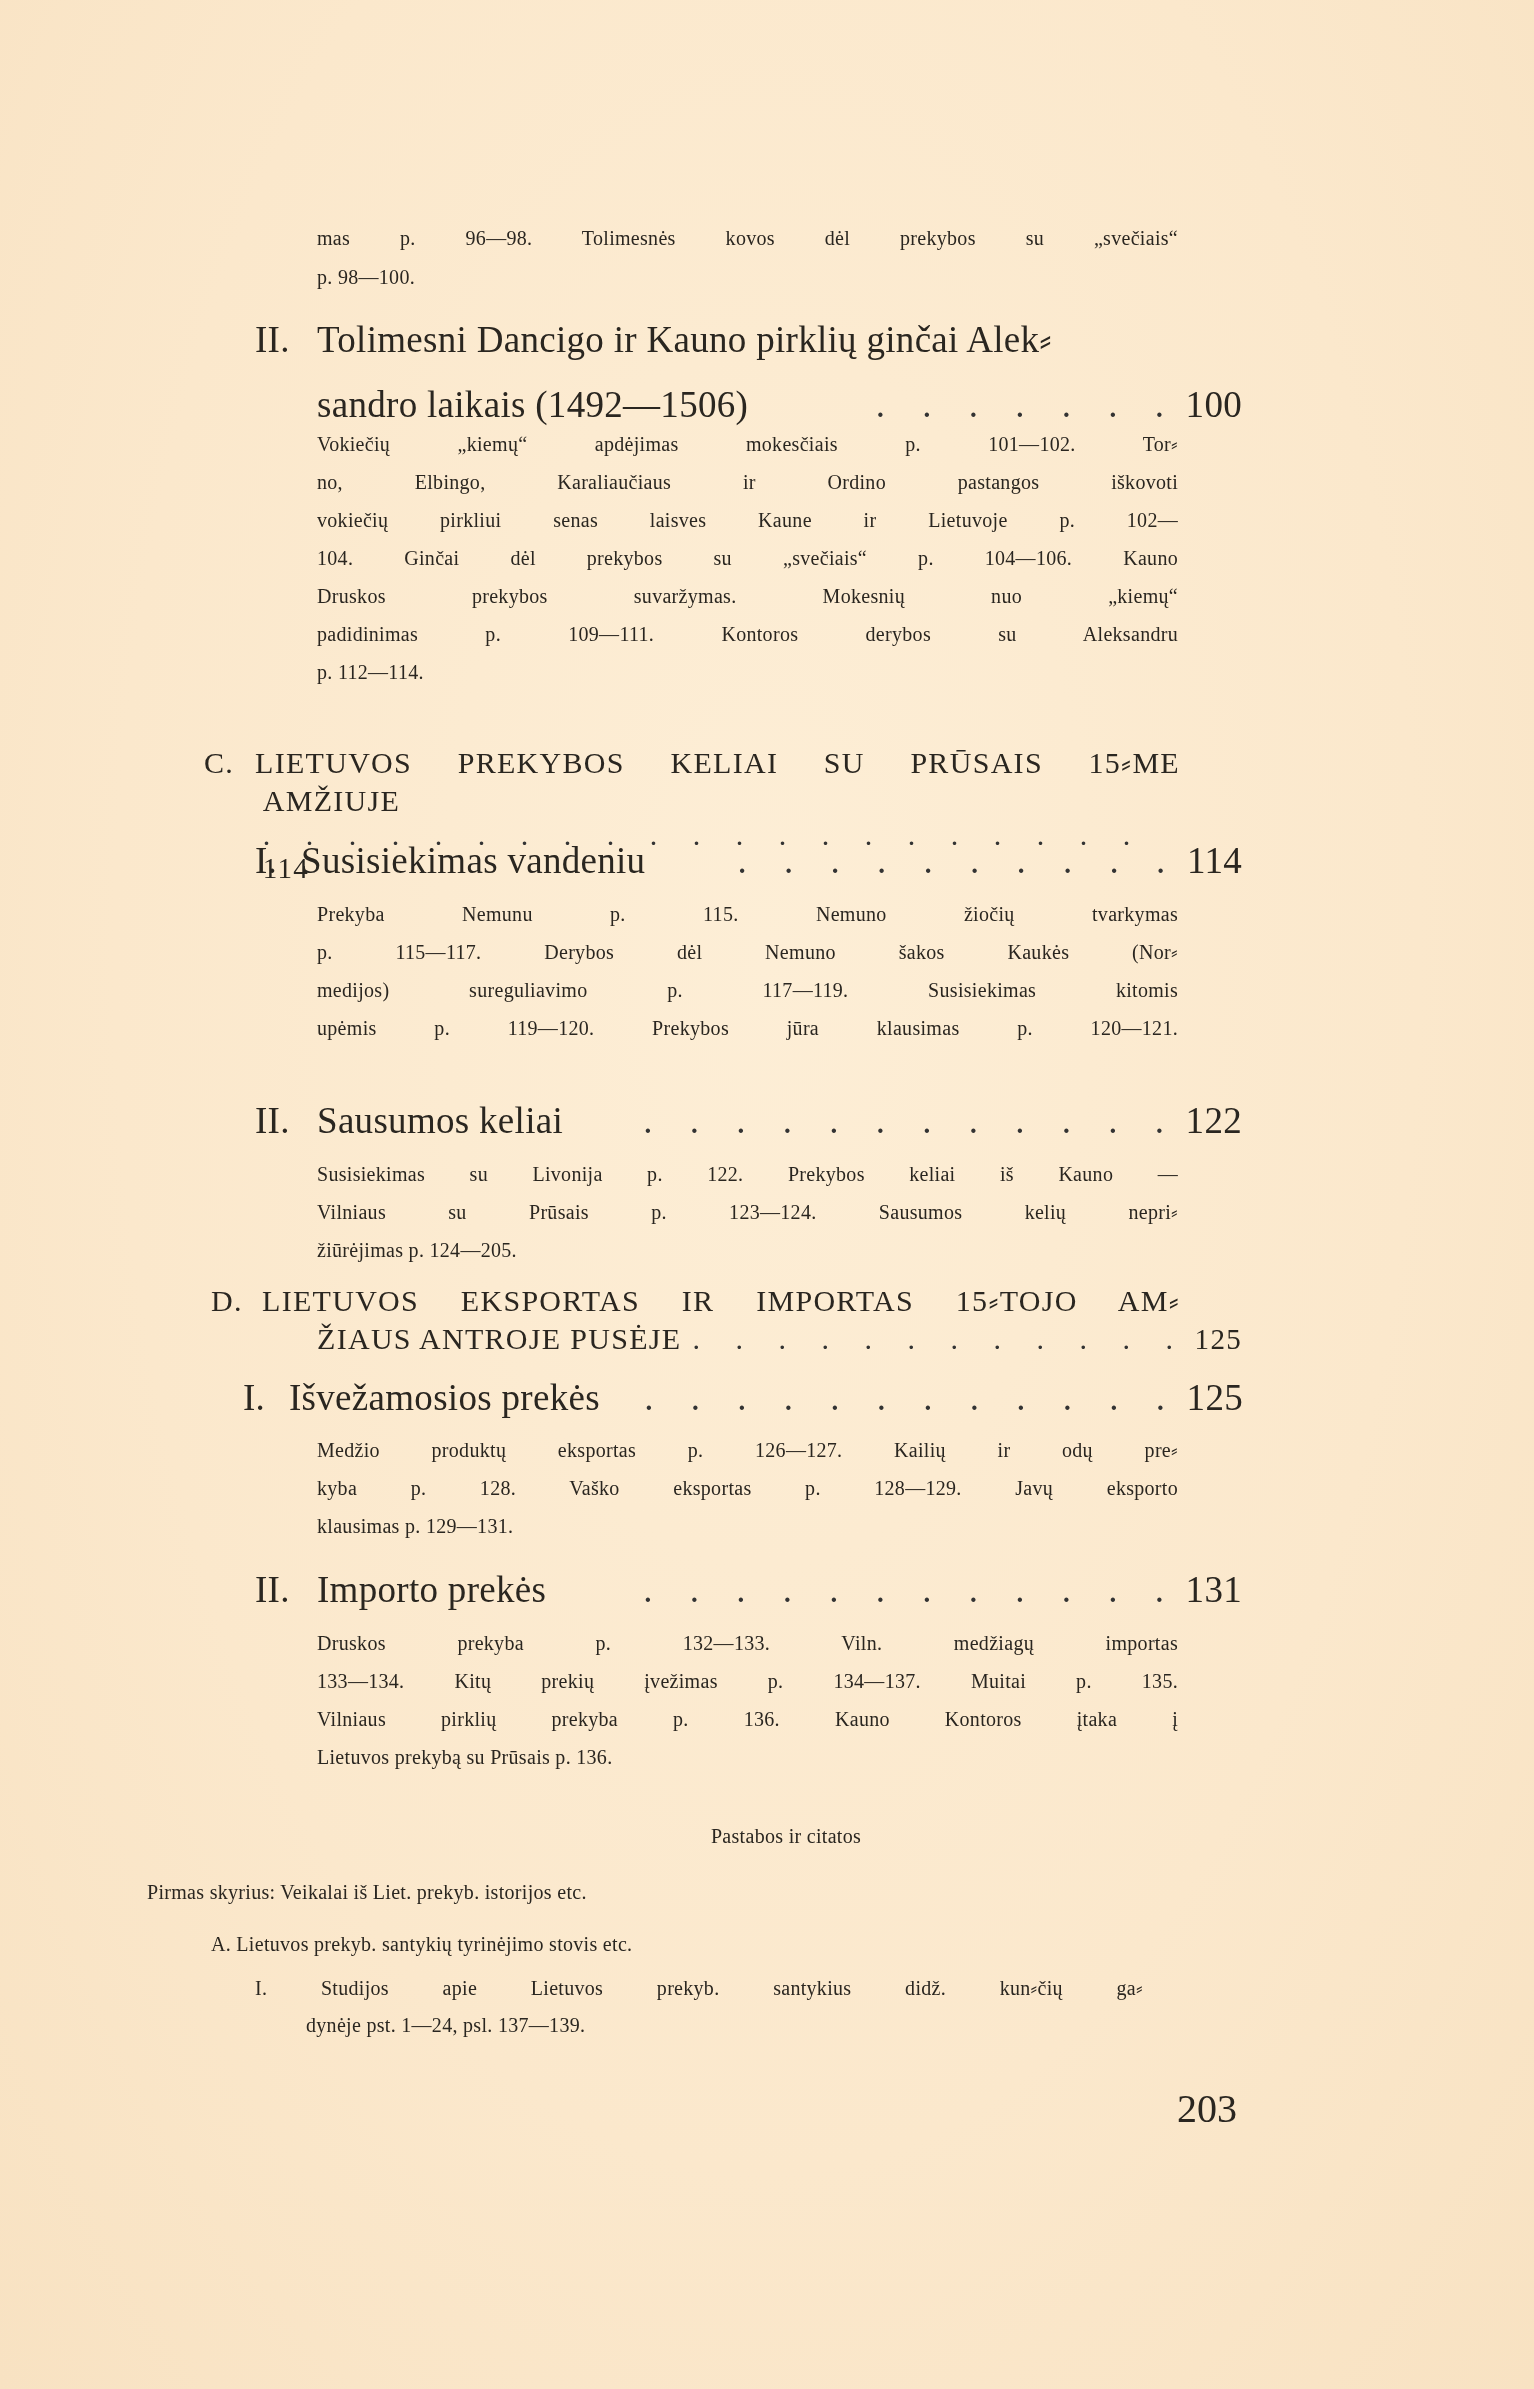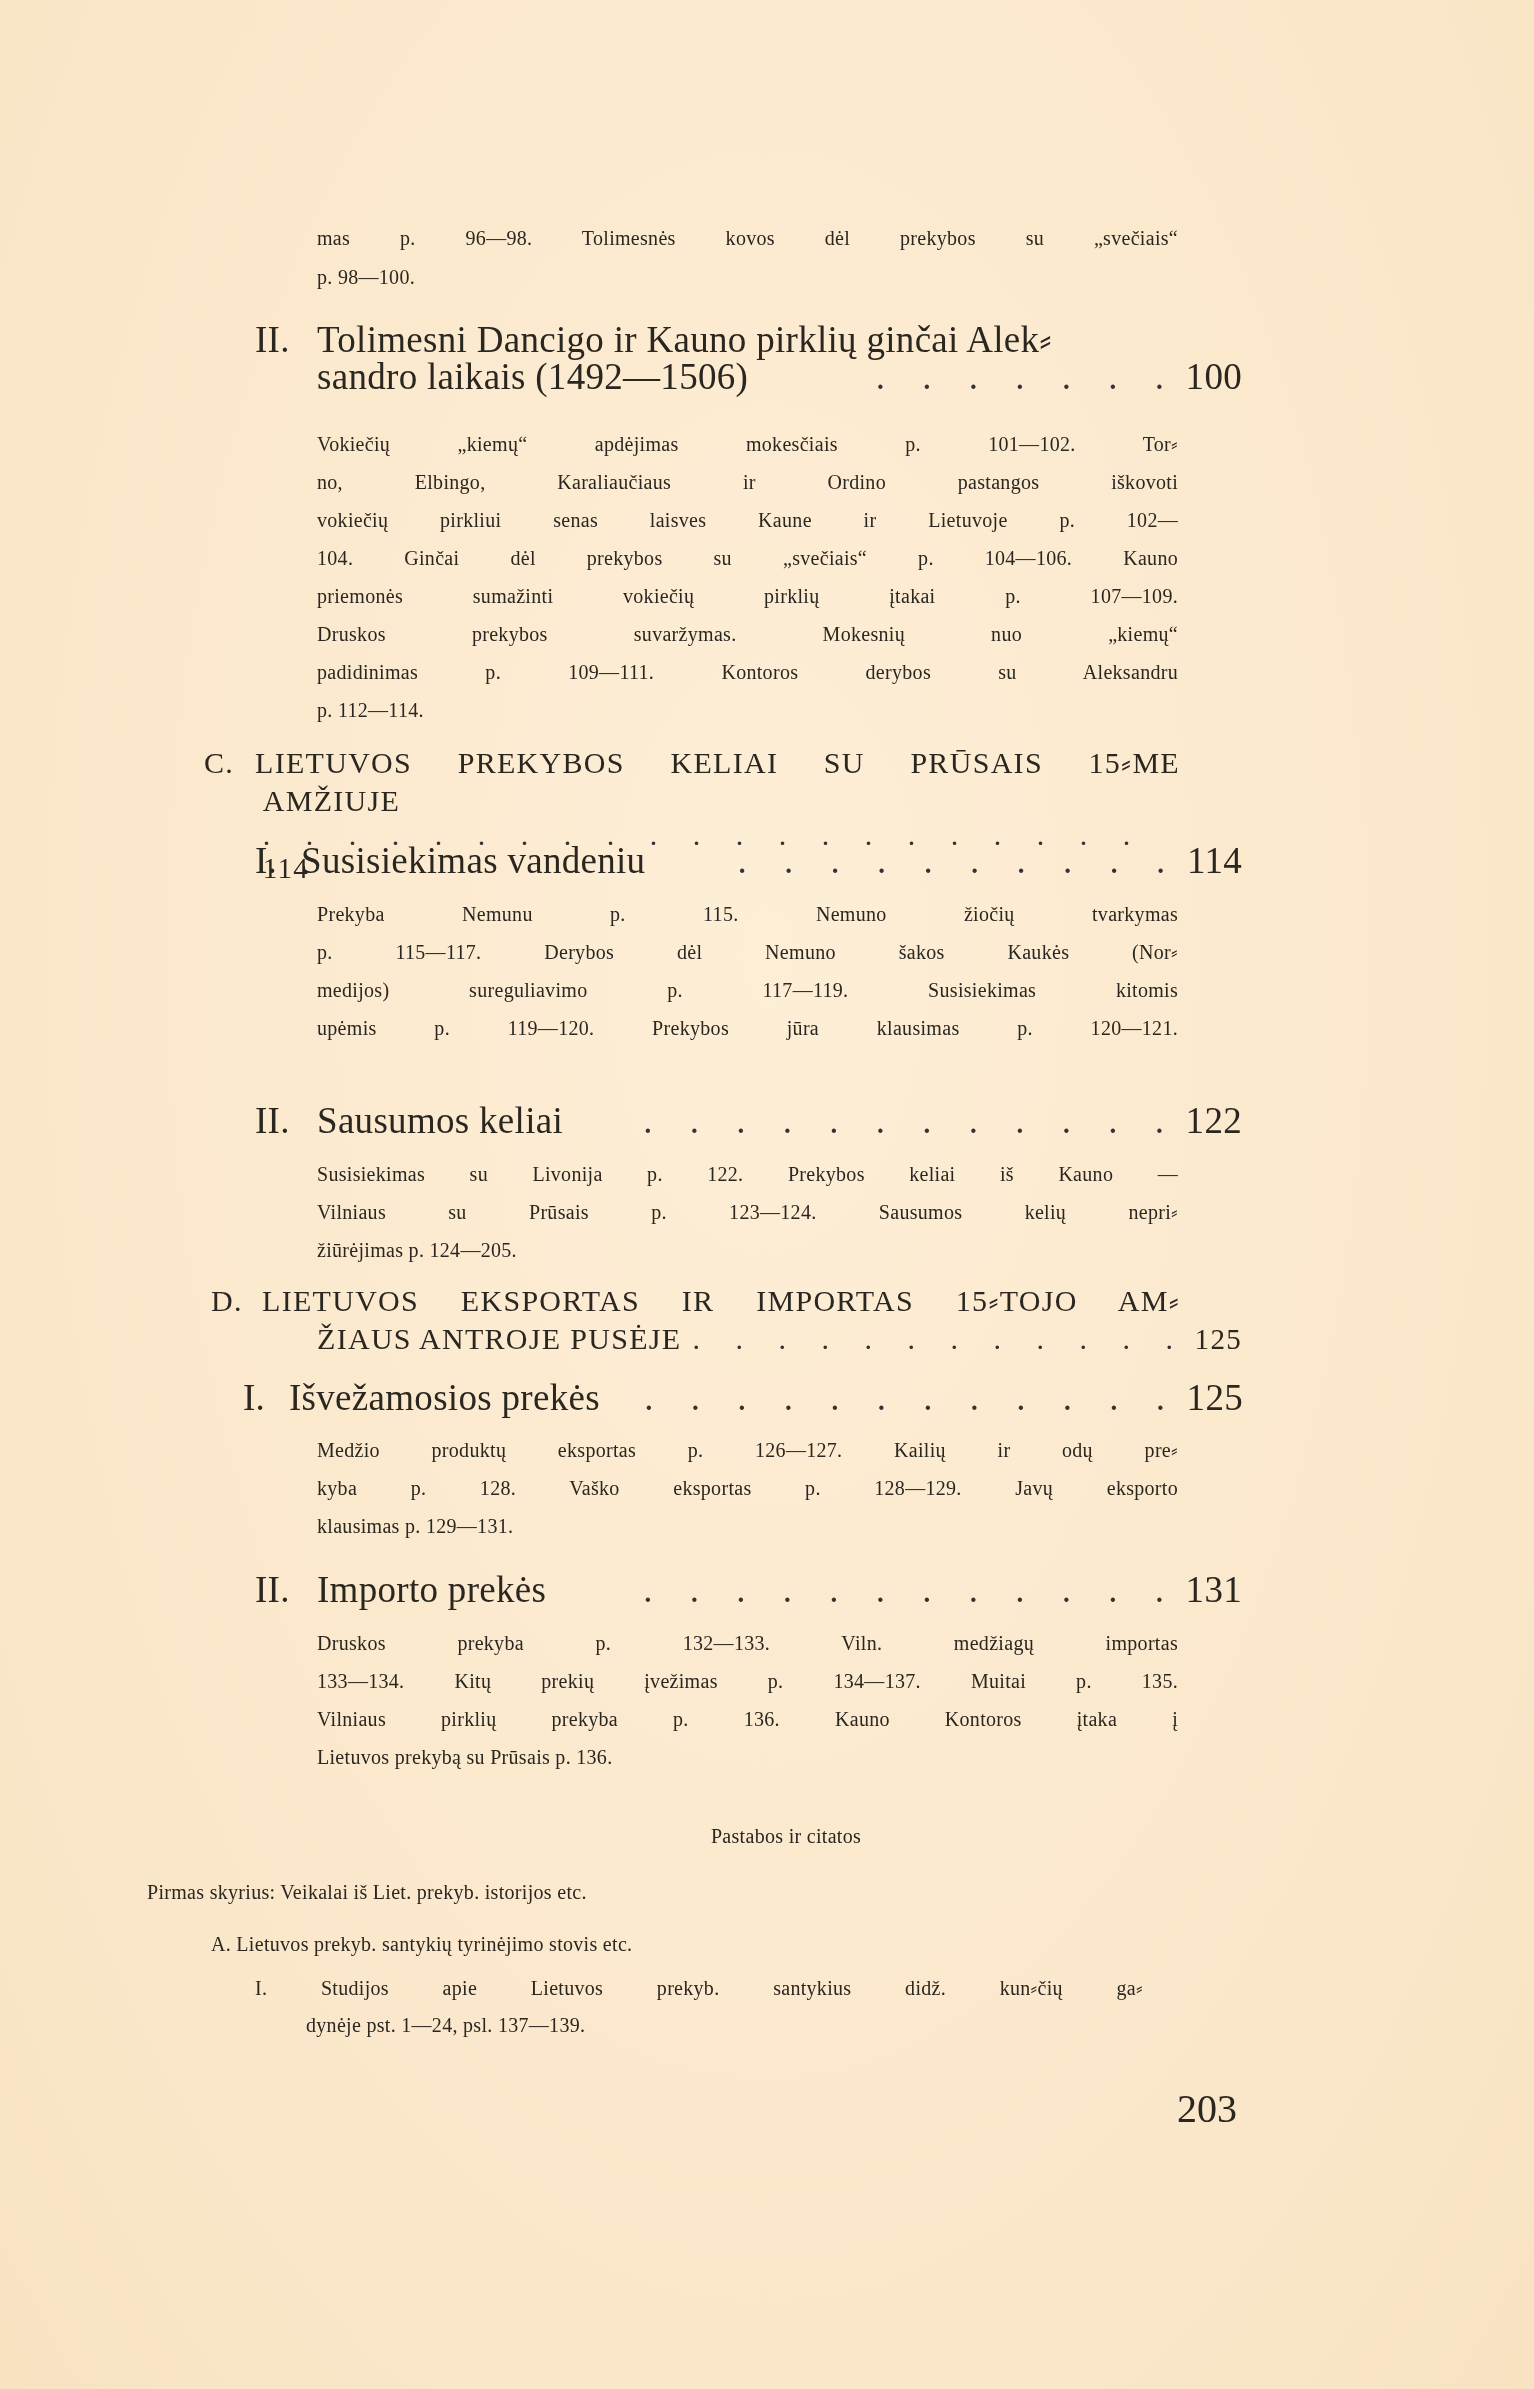"sandro laikais (1492—1506)" div.toc-row { top: 355px -> 383px }
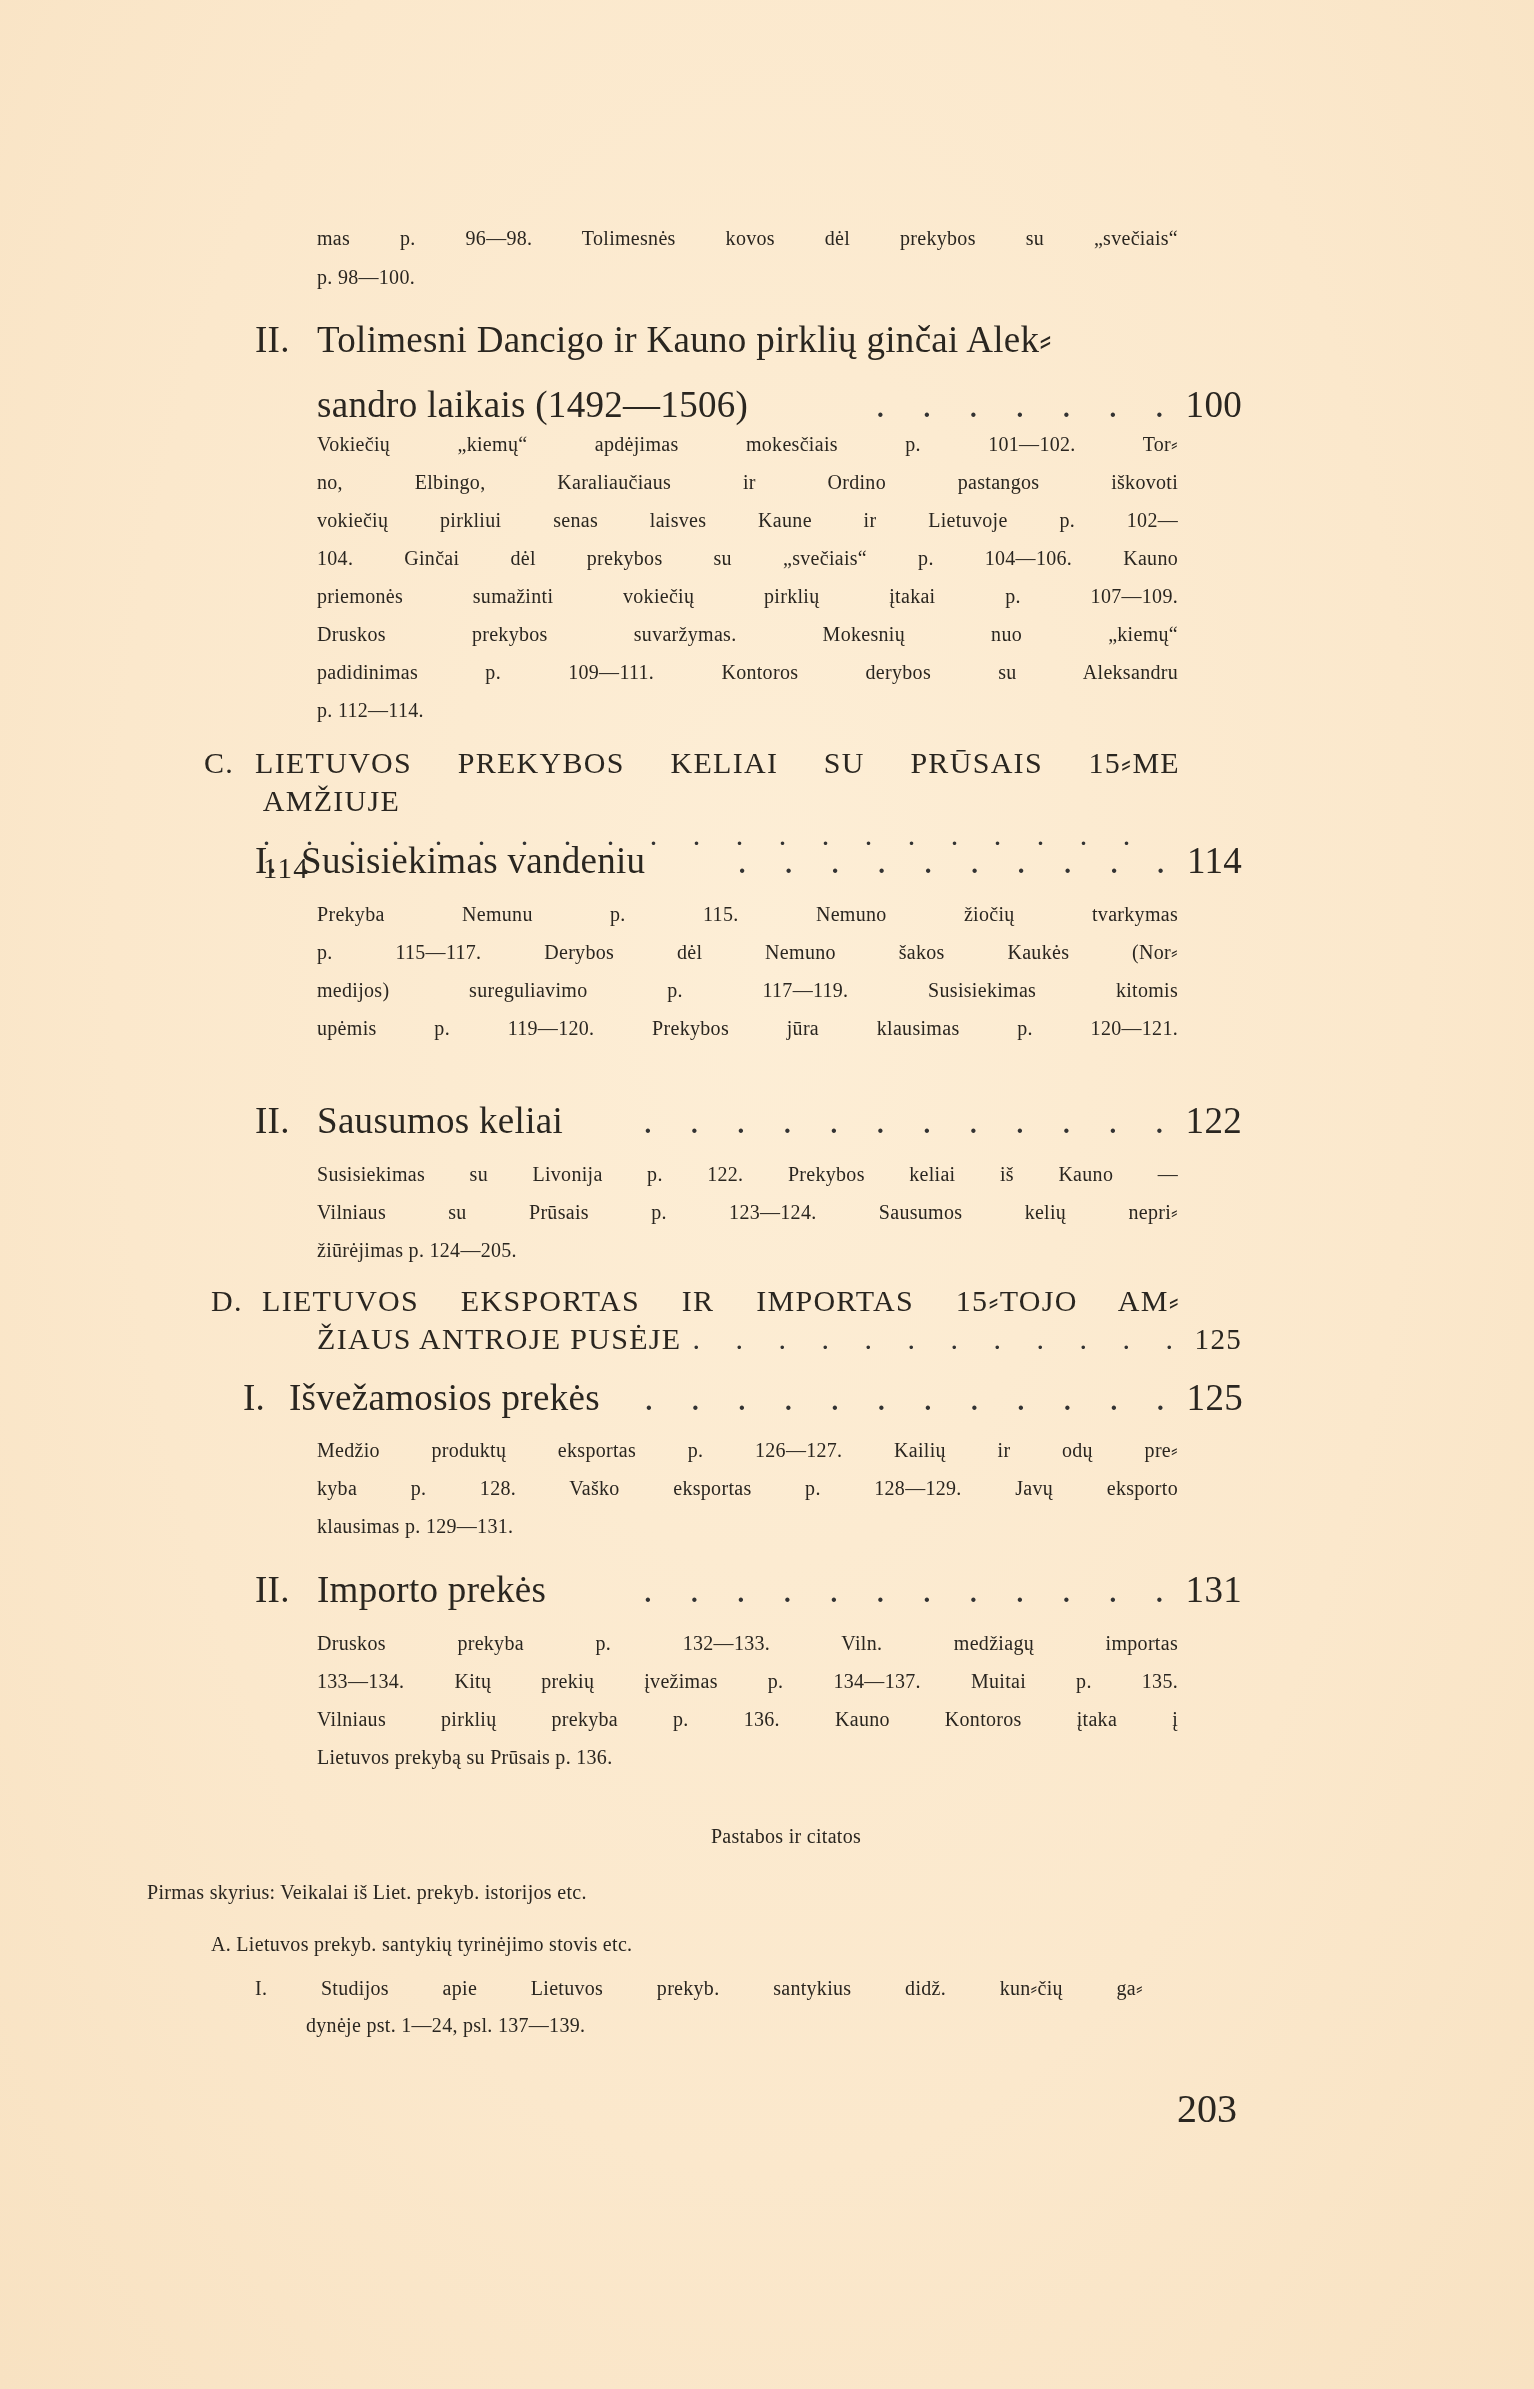"priemonės sumažinti vokiečių pirklių" div.justify { html: <div>priemonės sumažinti vokiečių pirklių įtakai p. 107—109.</div> -> none }
